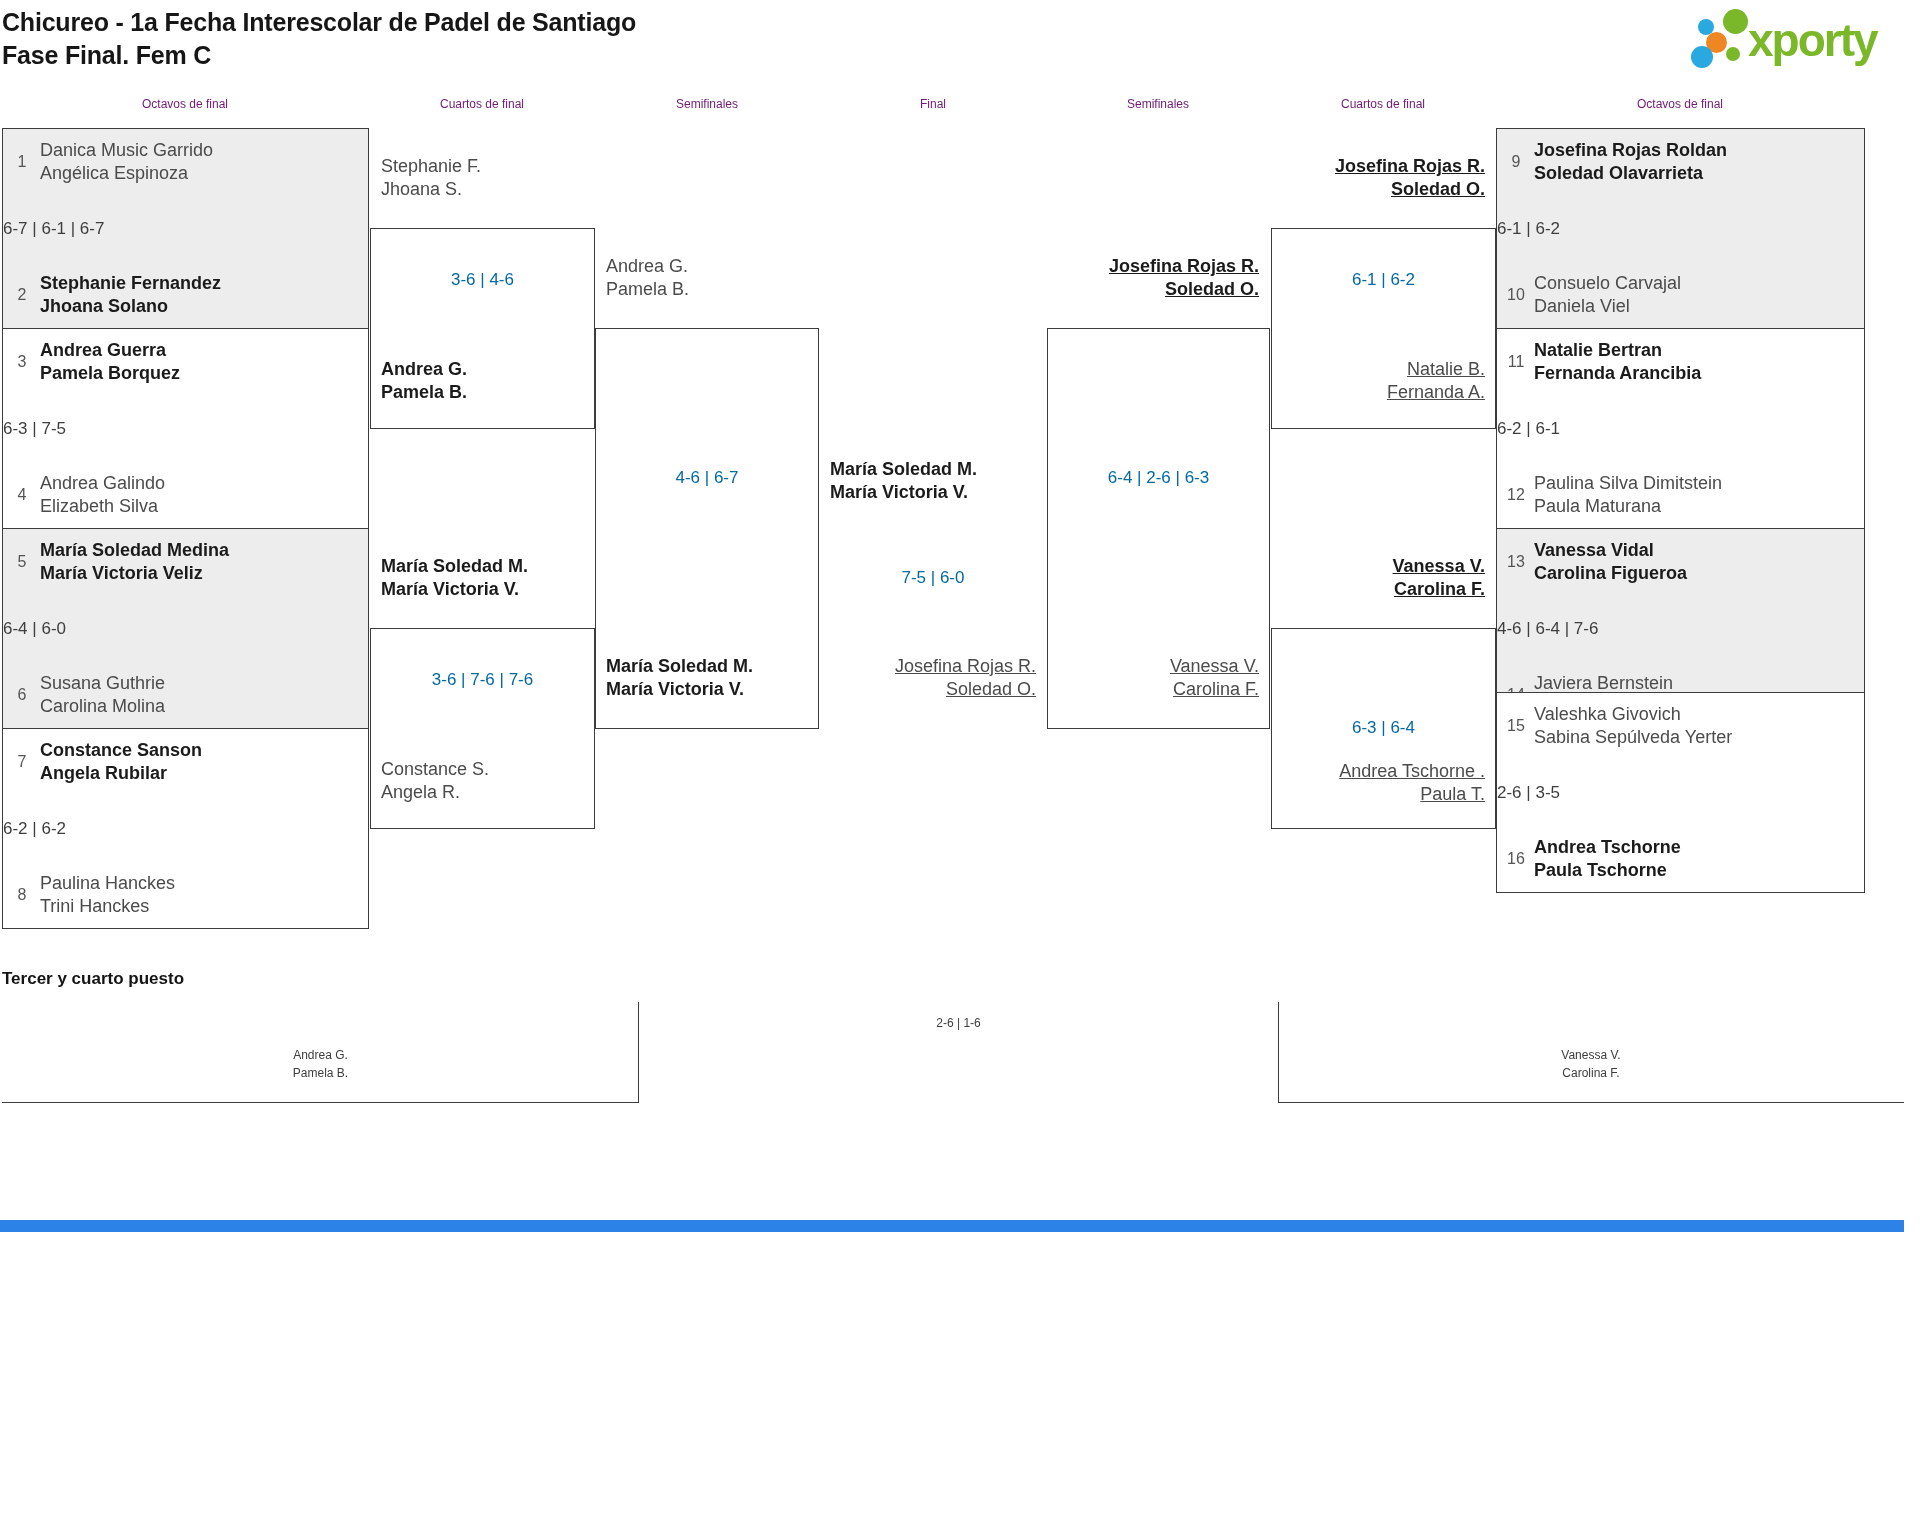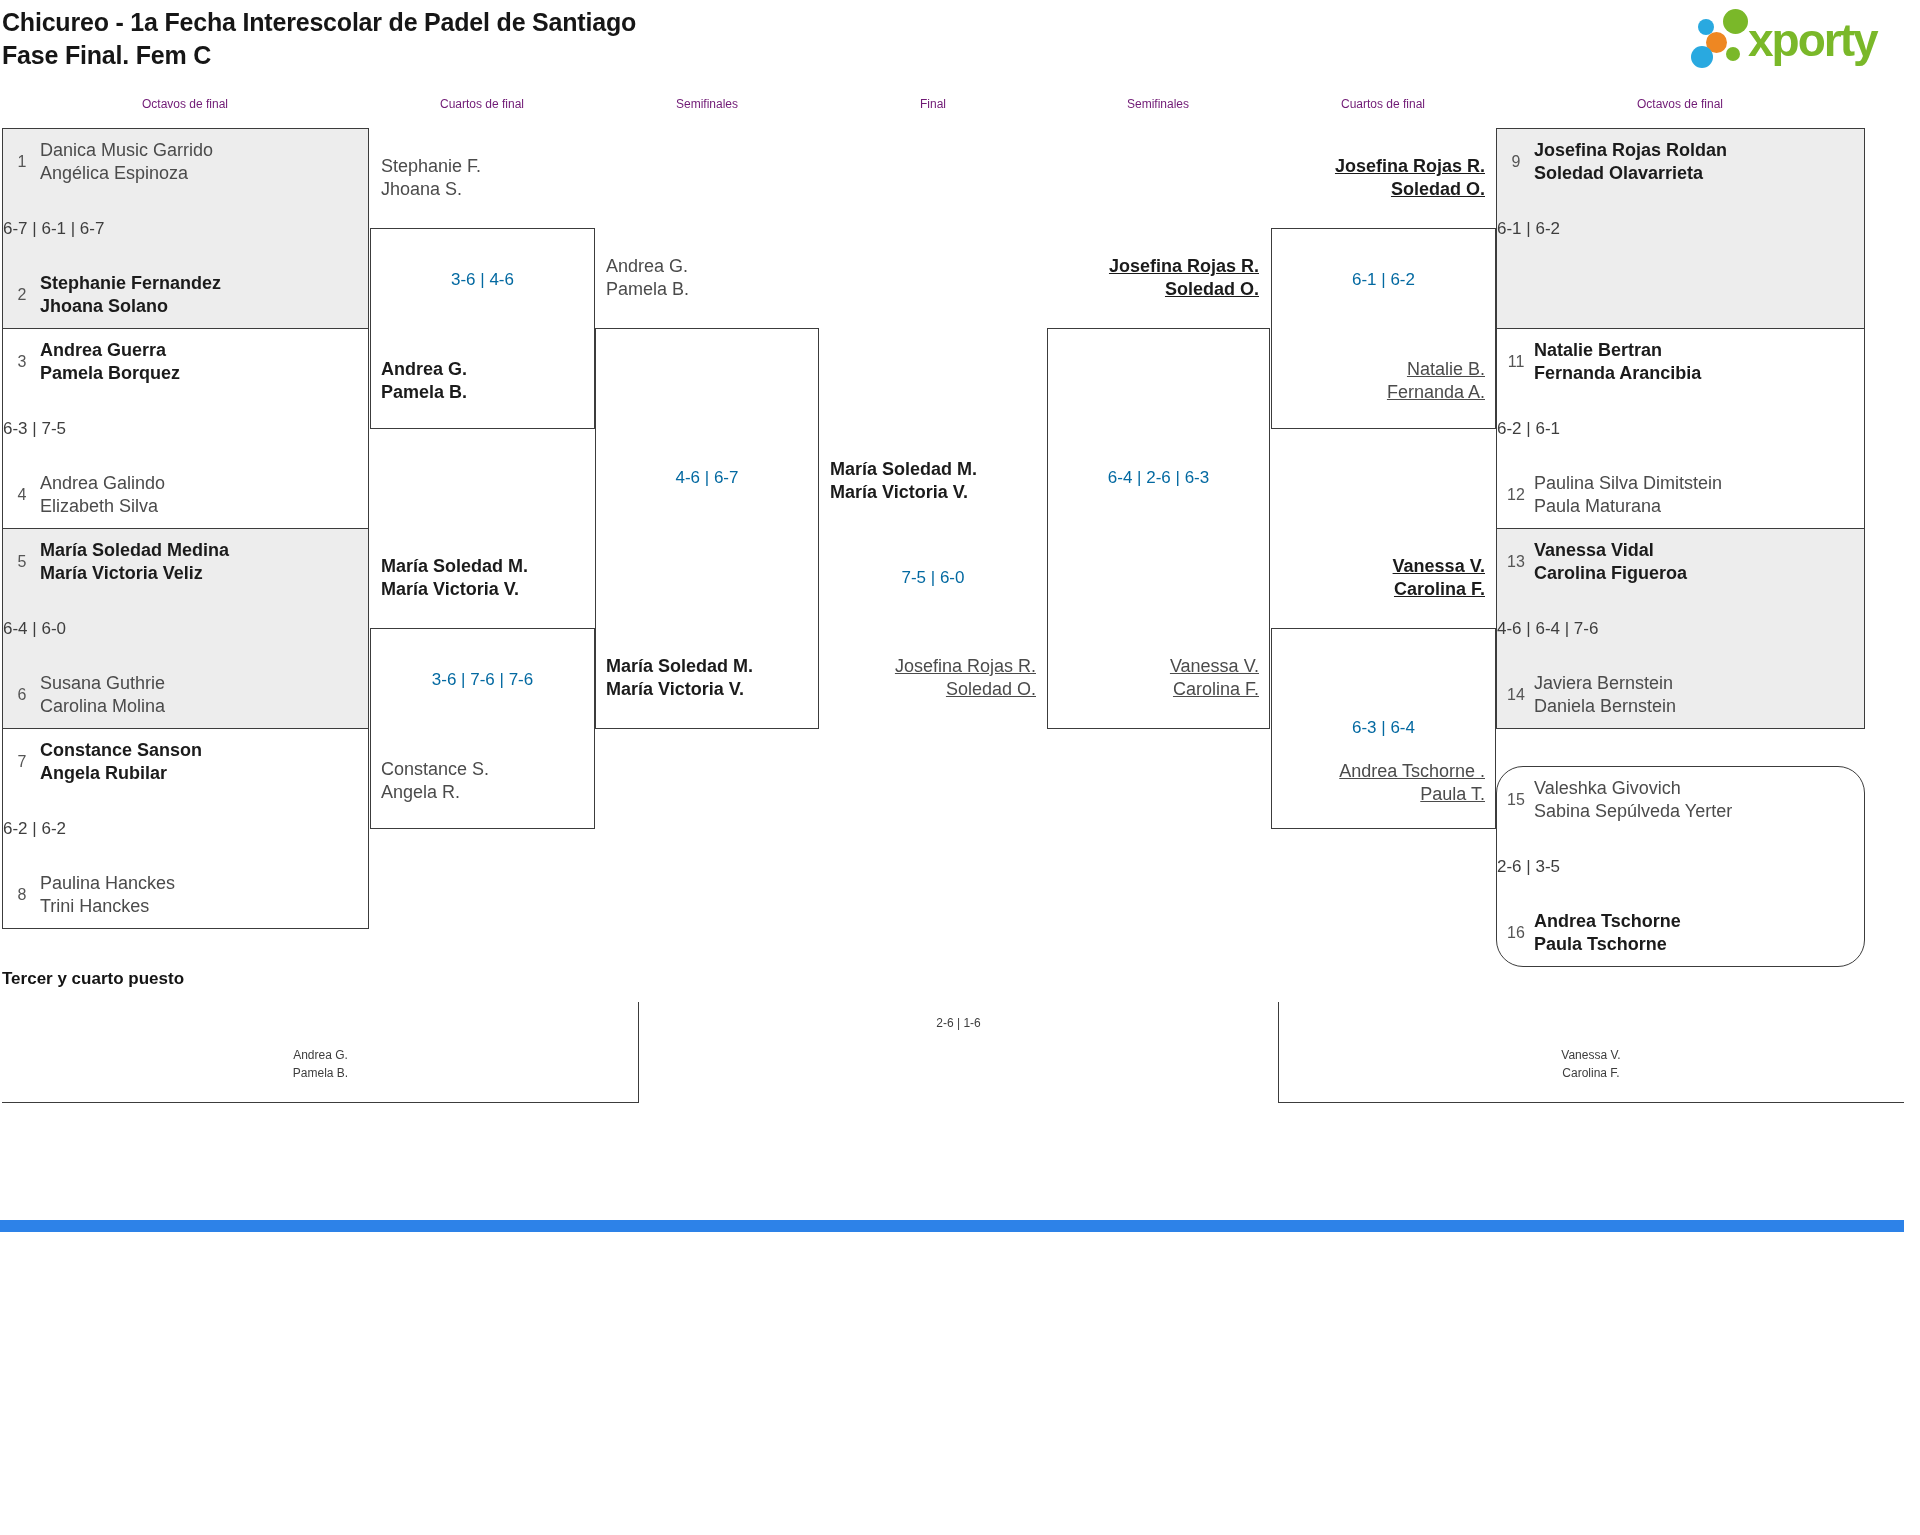"10" div.team { html: none -> <div> <span>10</span> <span> <div>Consuelo Carvajal</div> <div>Daniela Viel</div> </span> </div> }
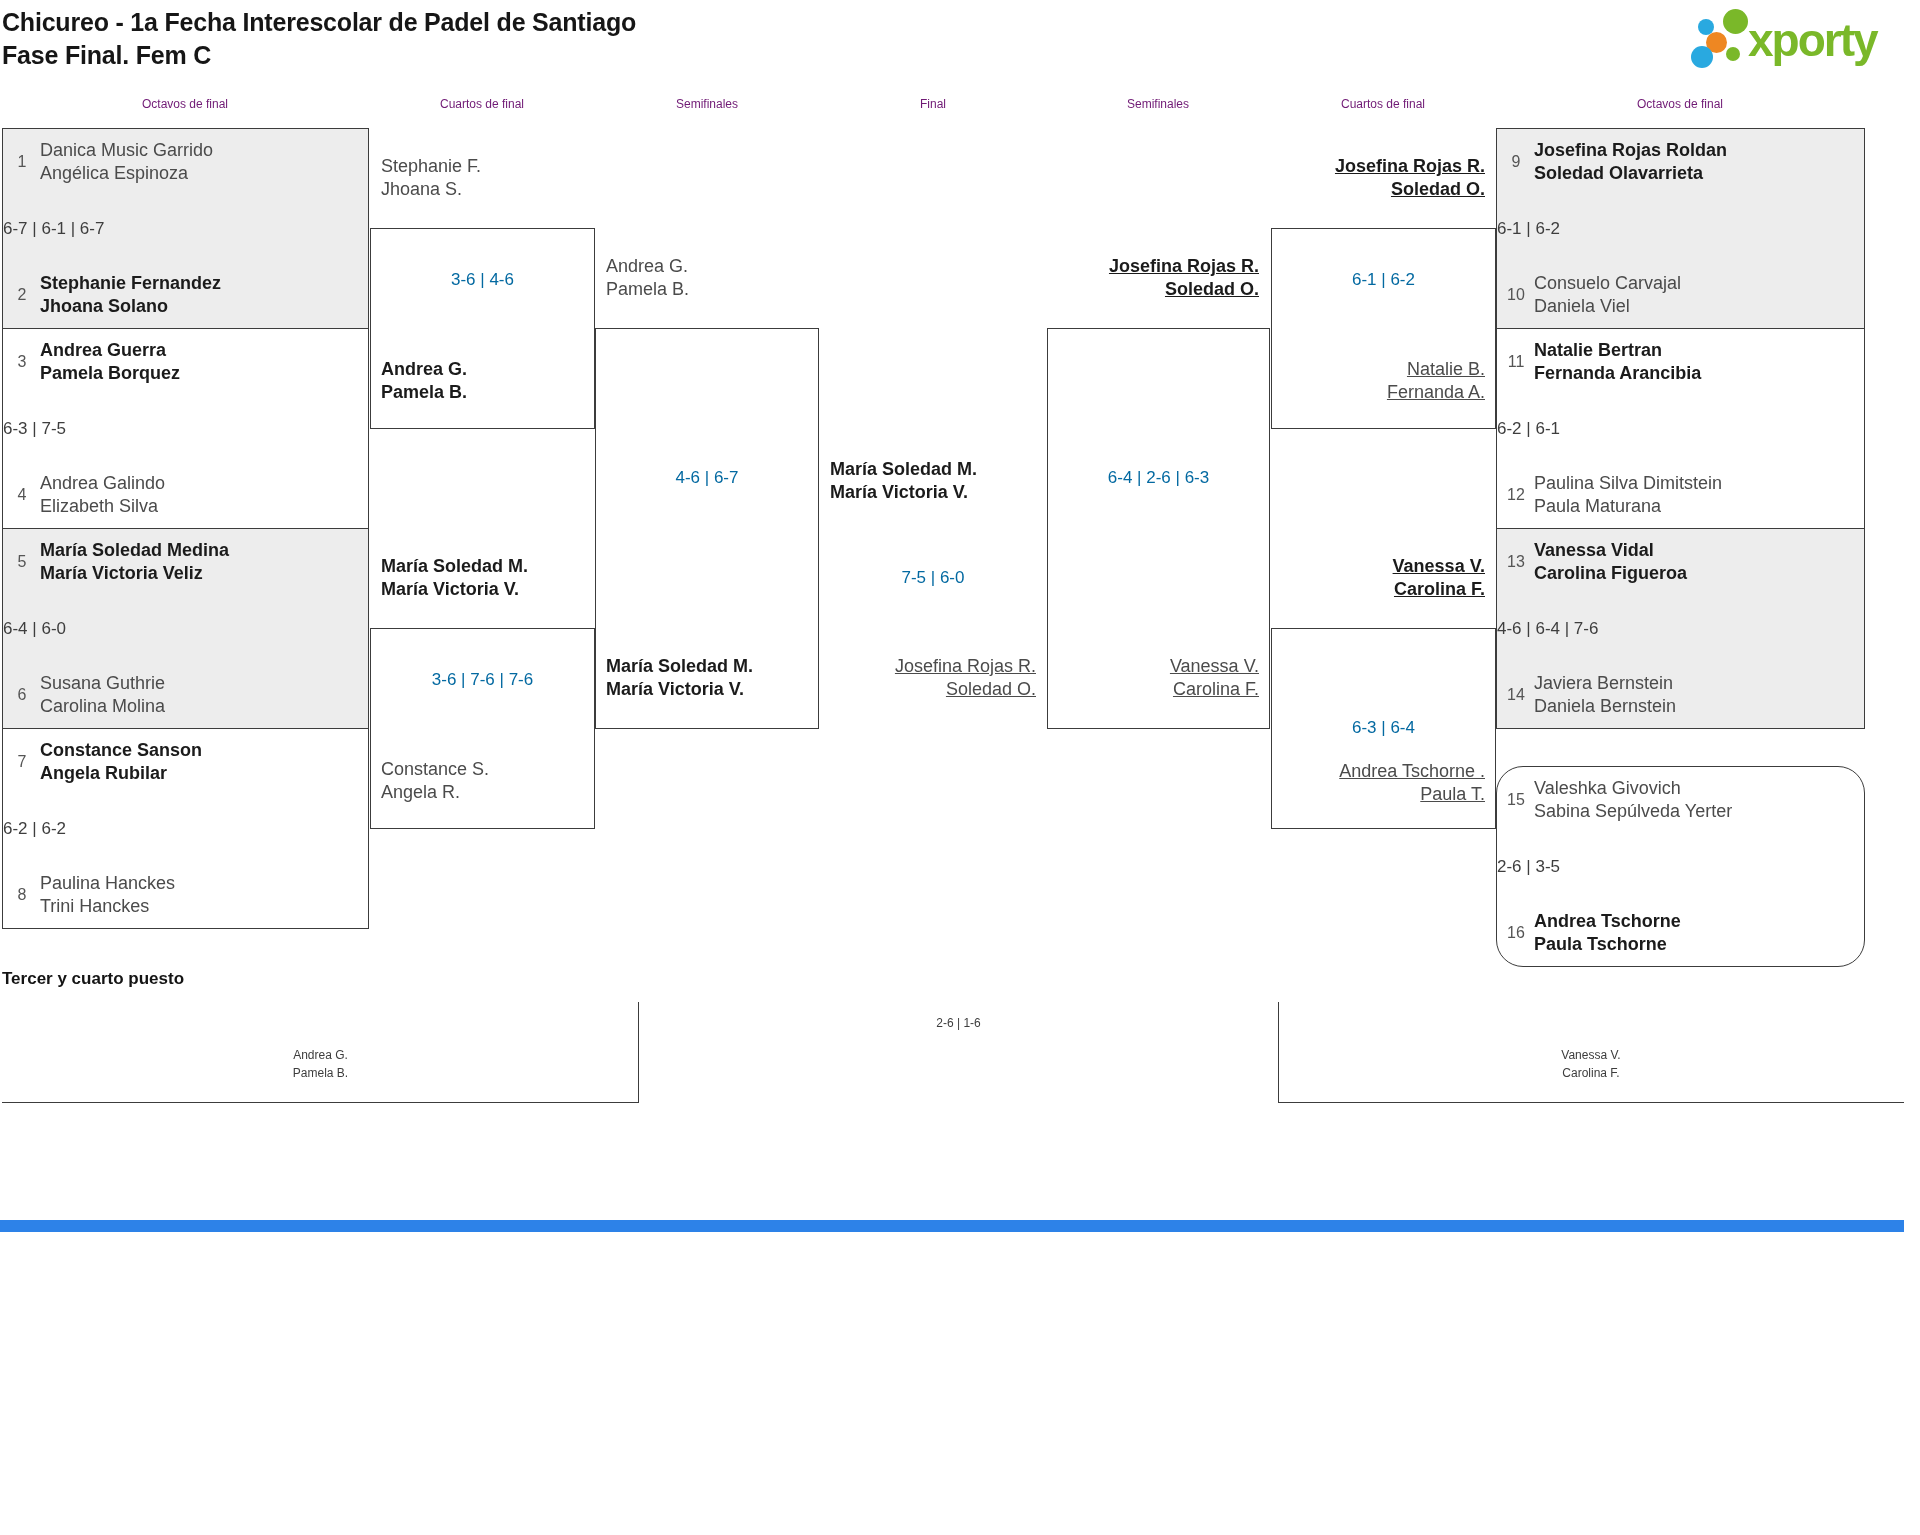"15" div.mbox { border-radius: 27px -> none; top: 766px -> 692px }
